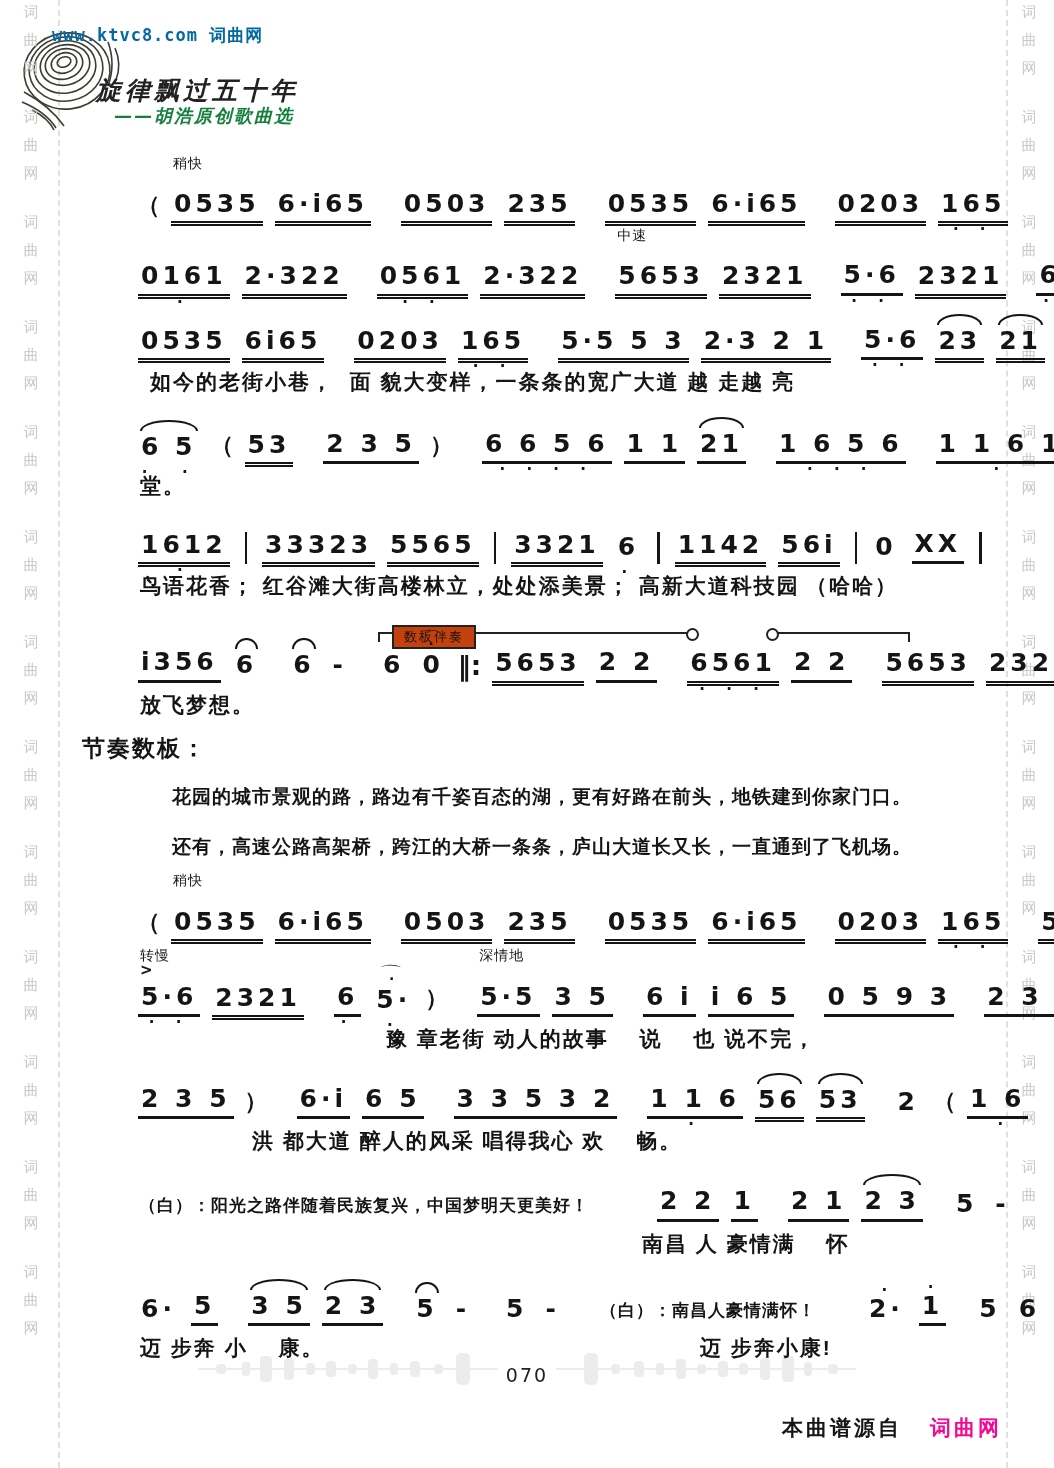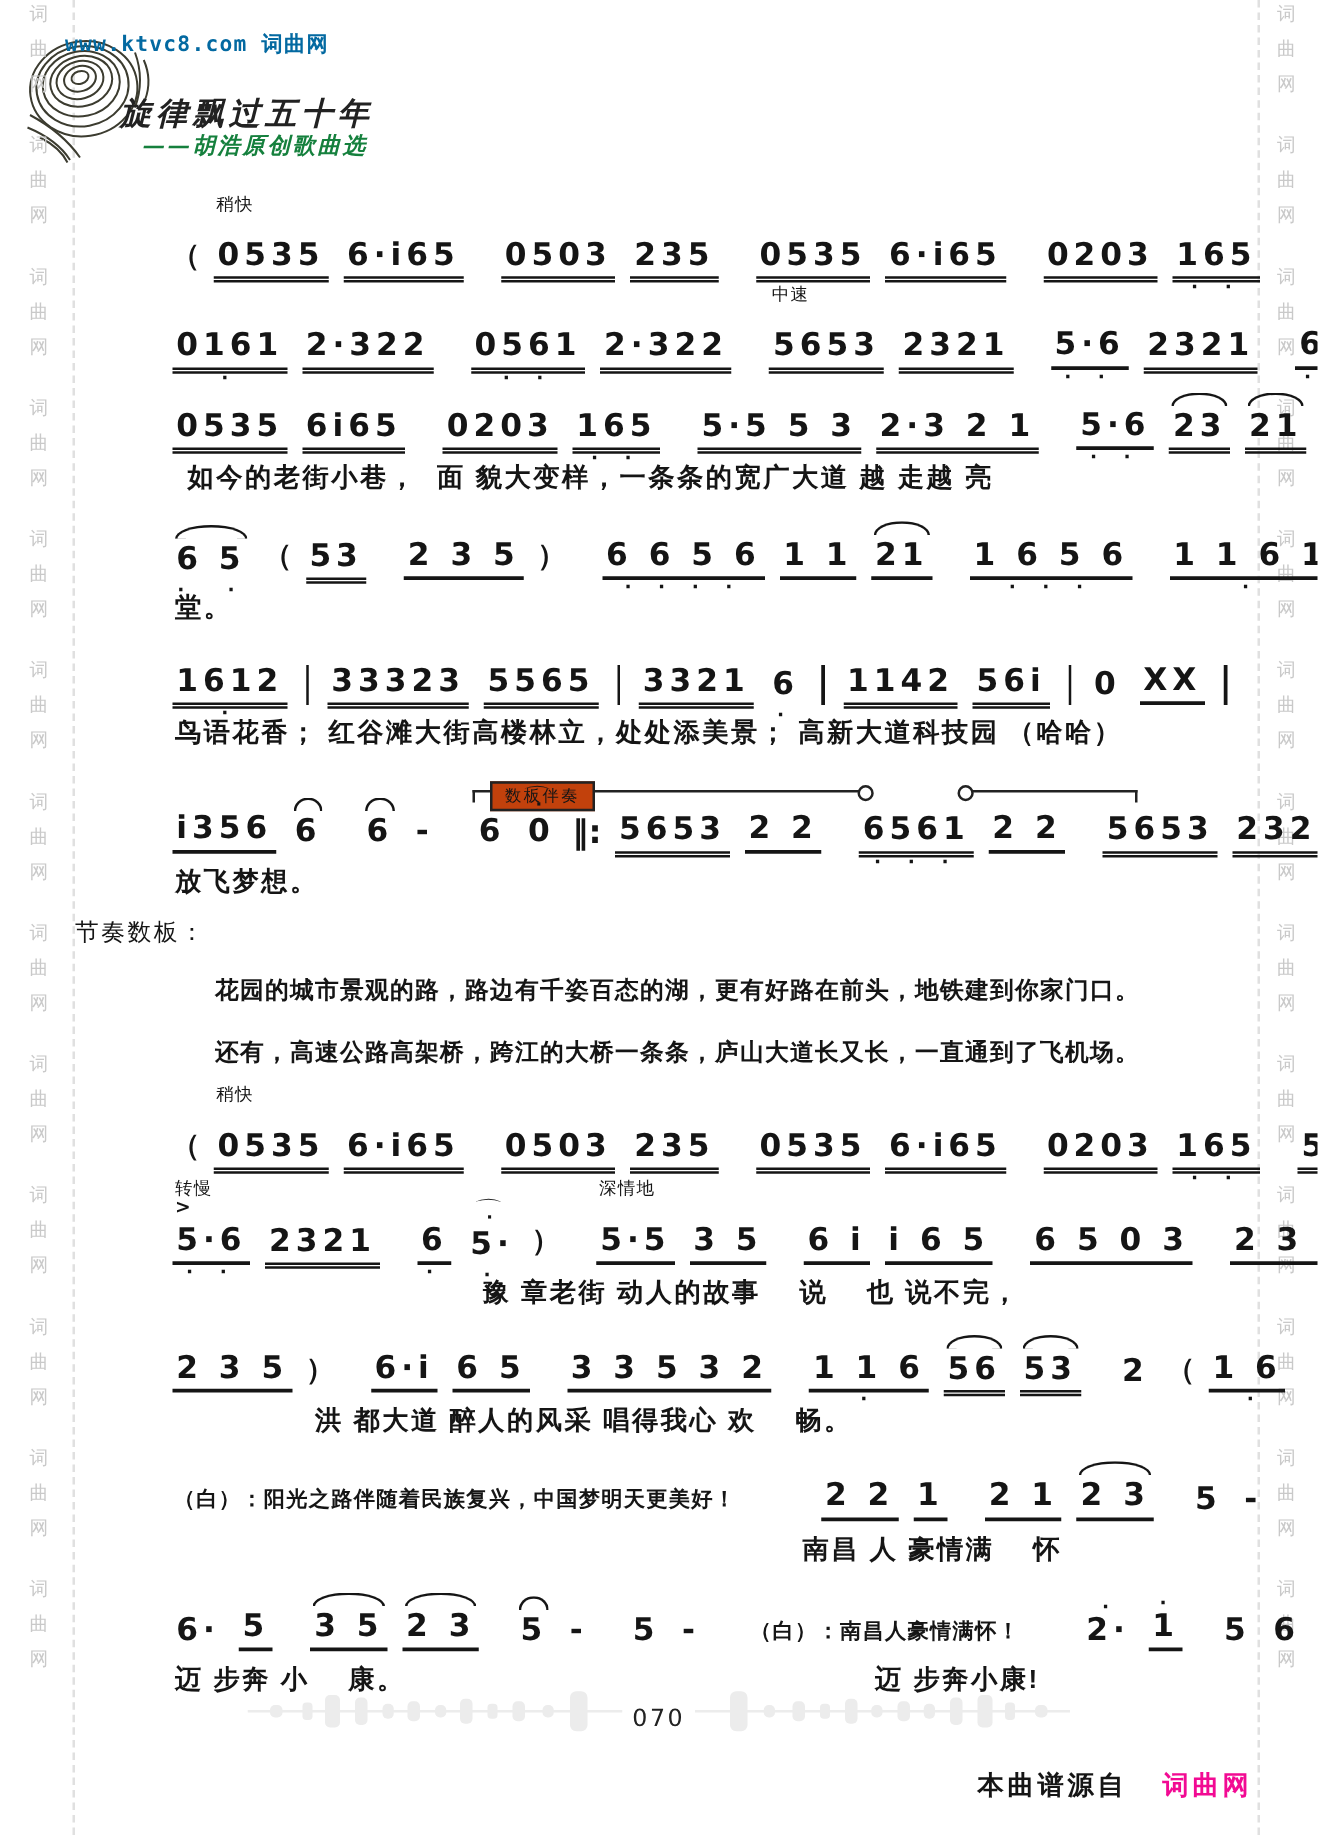"节奏数板：" .sec-head { font-size: 19px -> 23px; font-weight: normal -> bold; padding-left: 60px -> 82px }
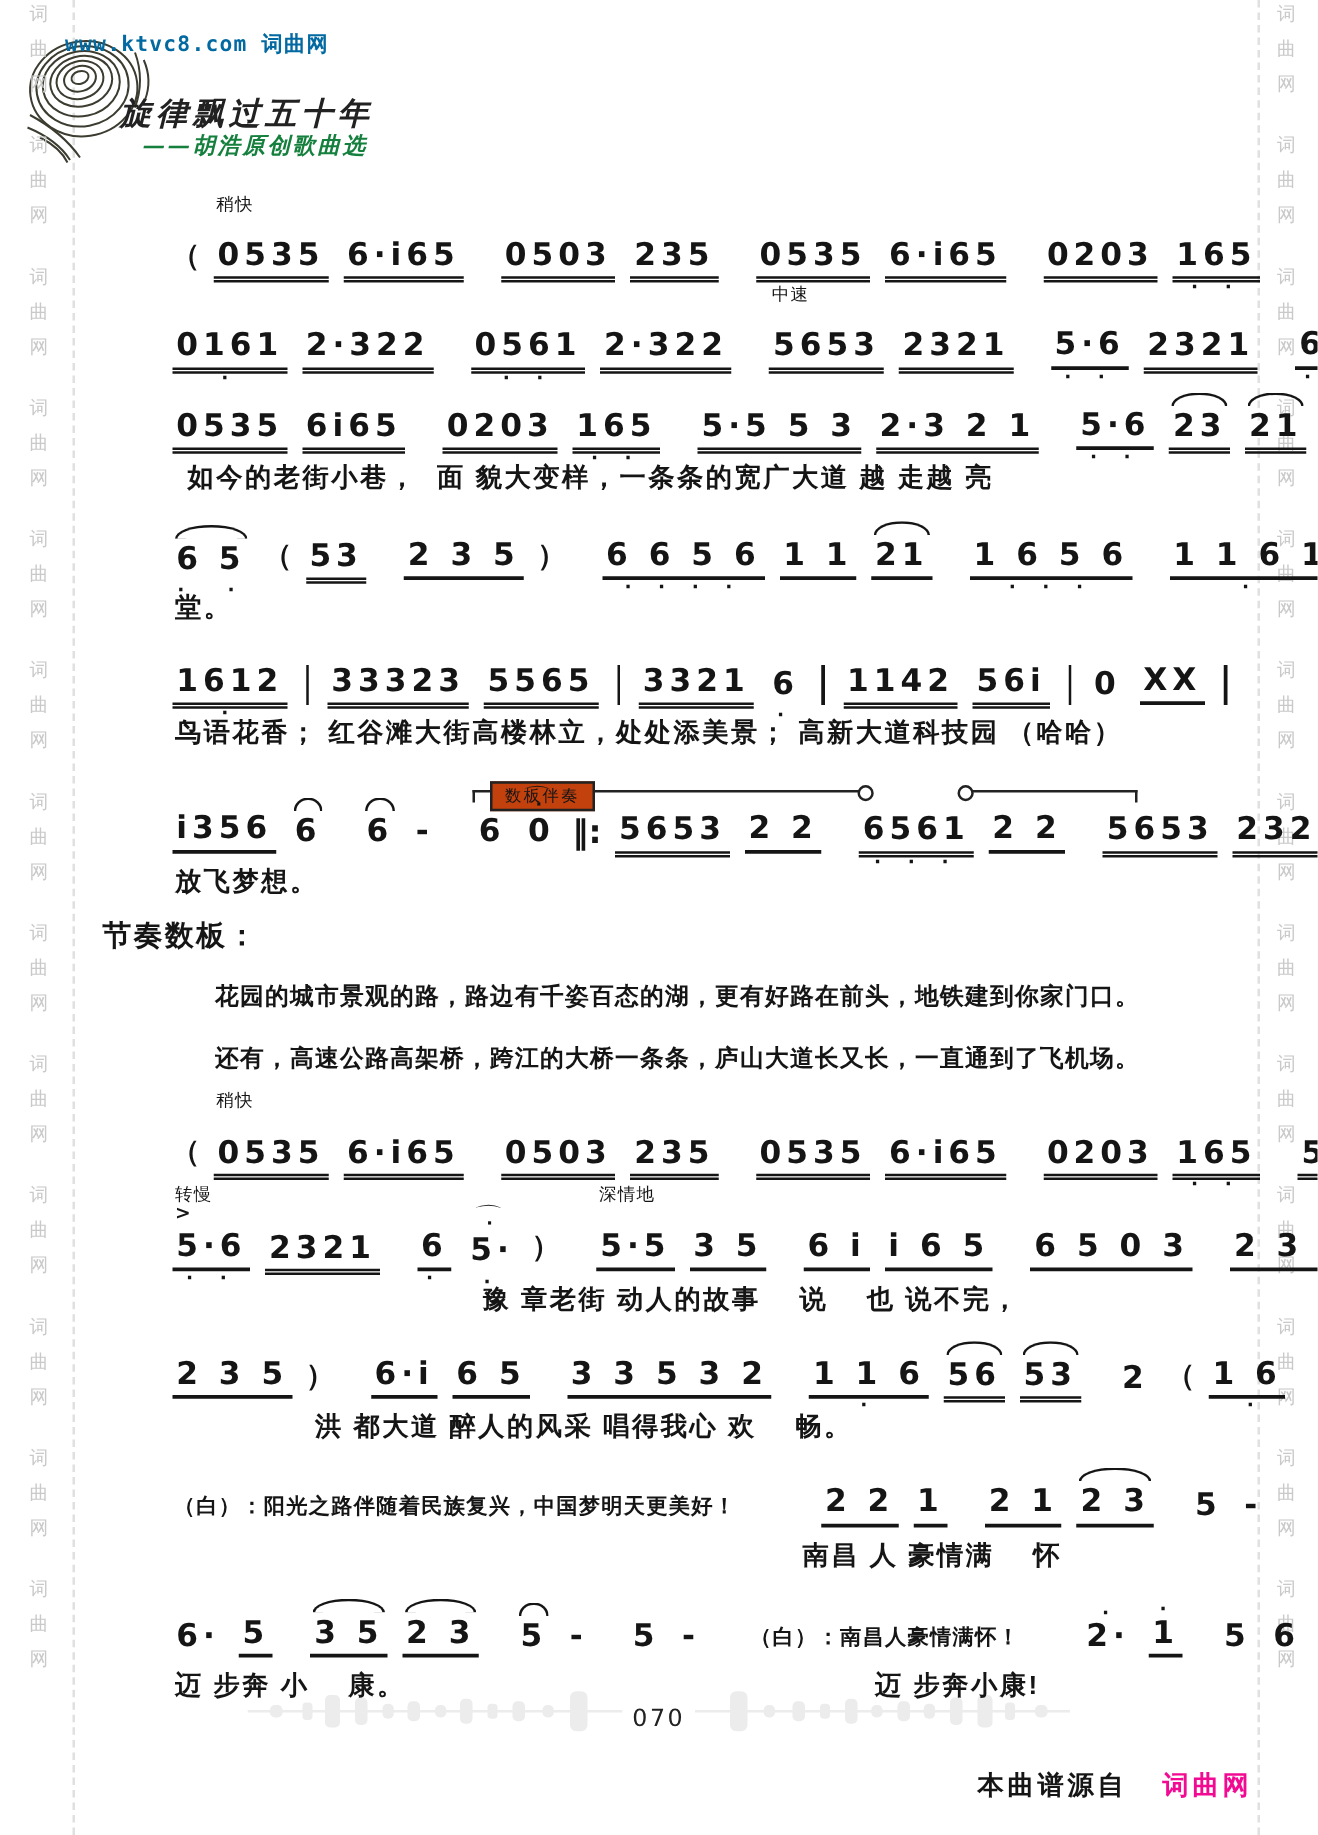"6 5 0 3" span.tok { text: 6 5 0 -> 0 5 9 }
